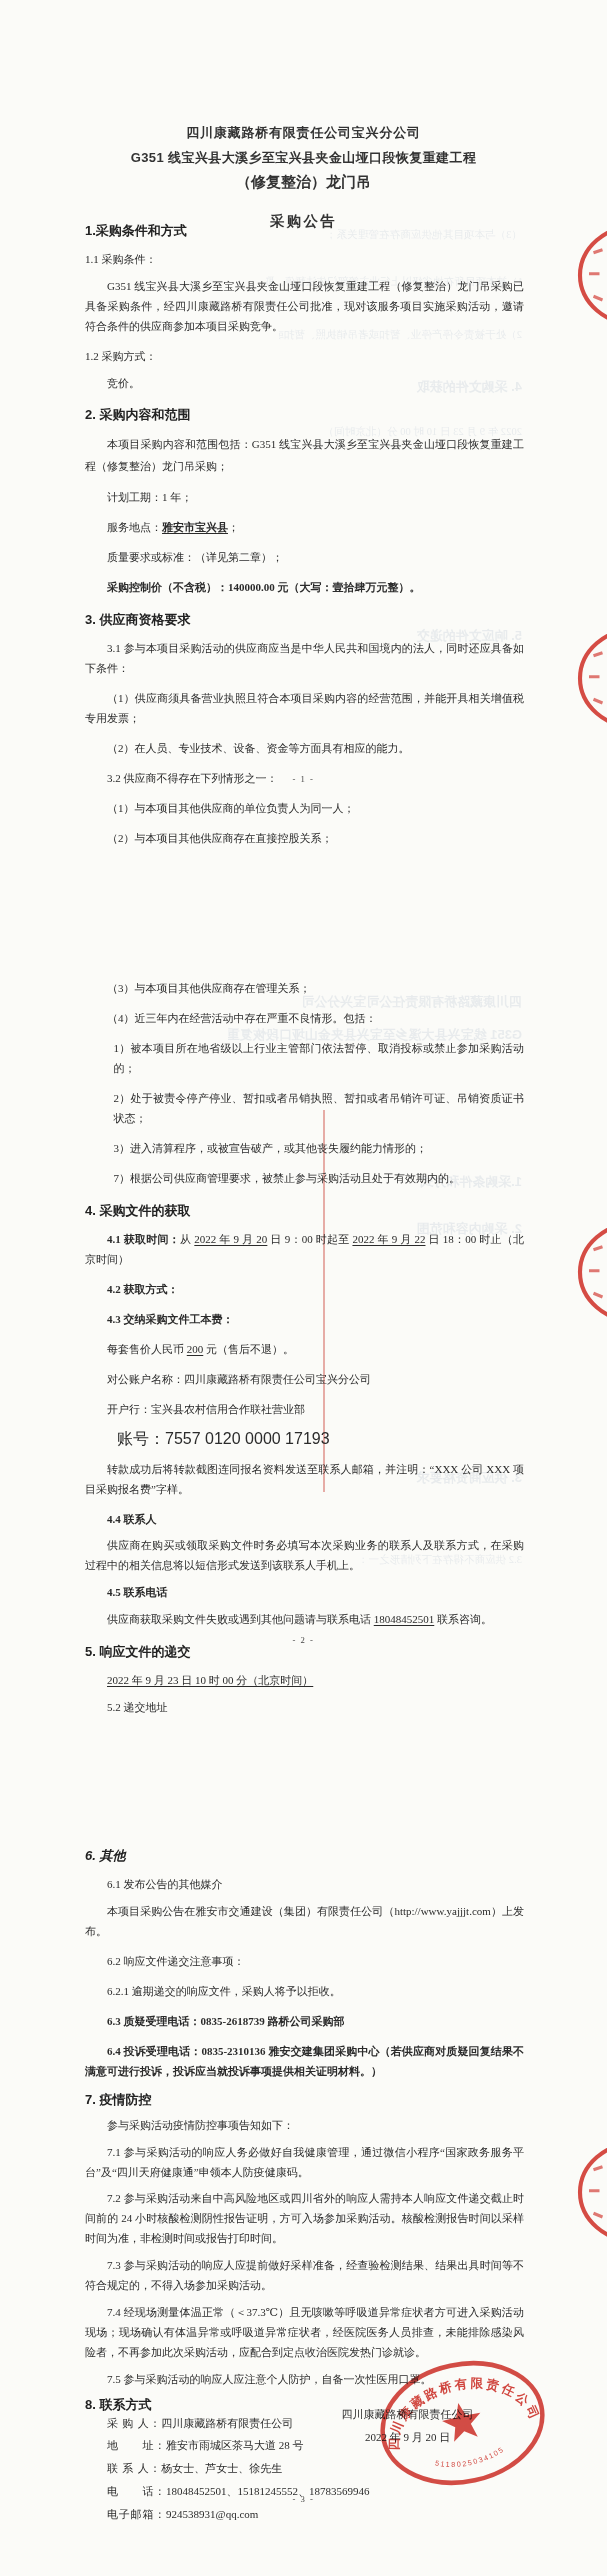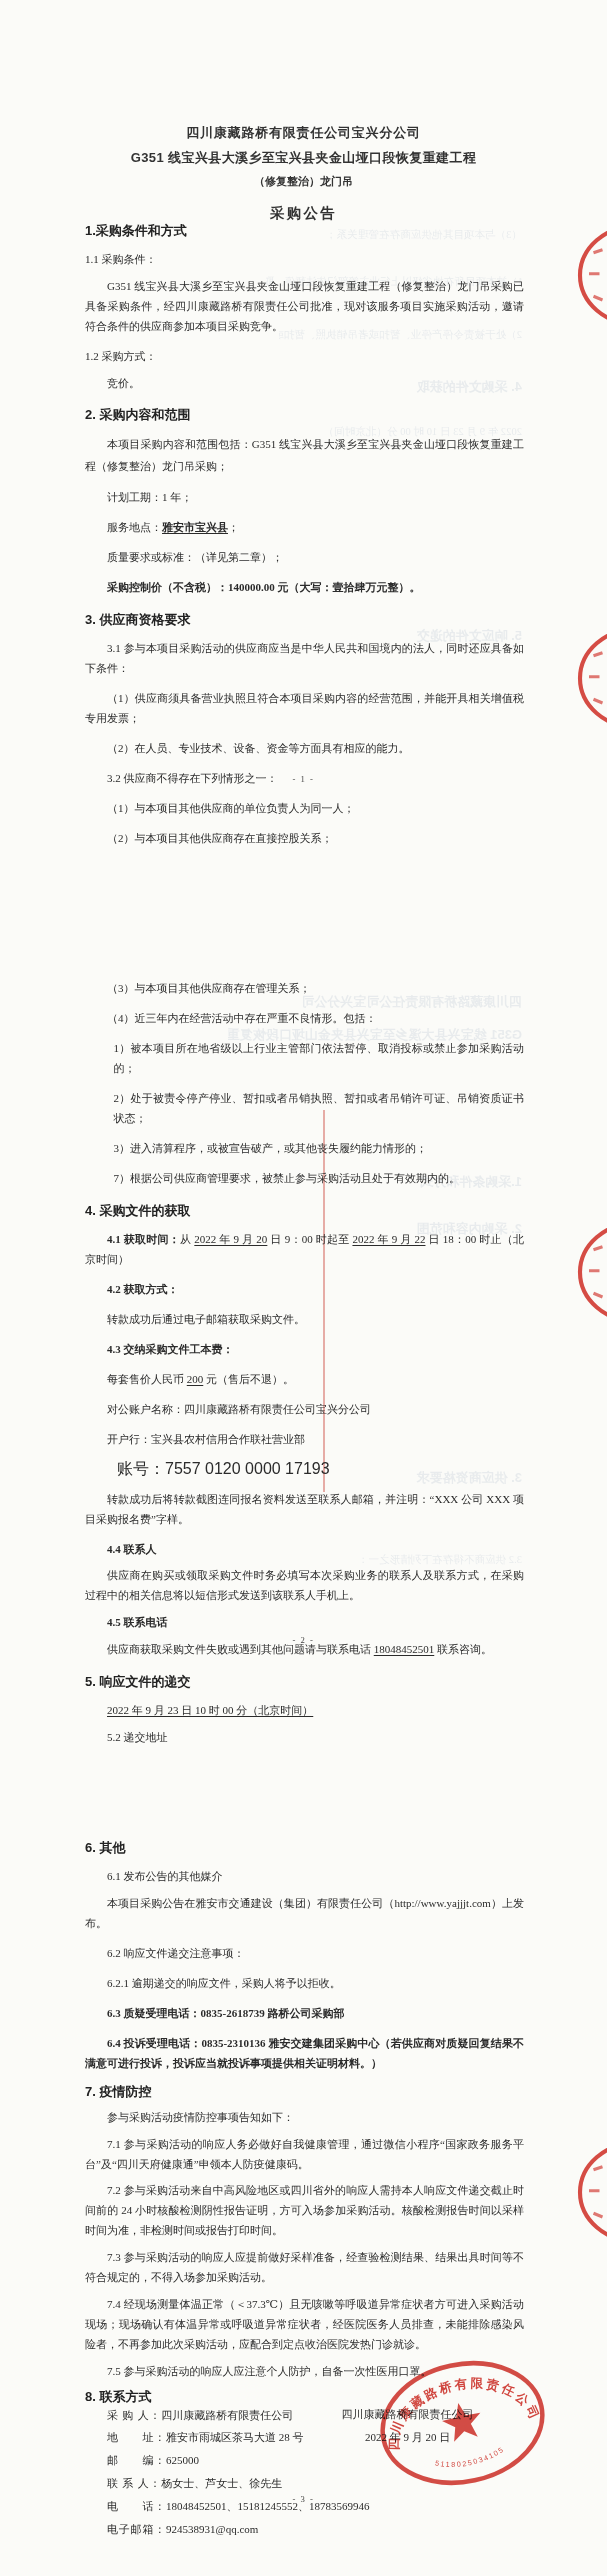"（修复整治）龙门吊" .doc-title .t3 { font-size: 11px -> 15px }
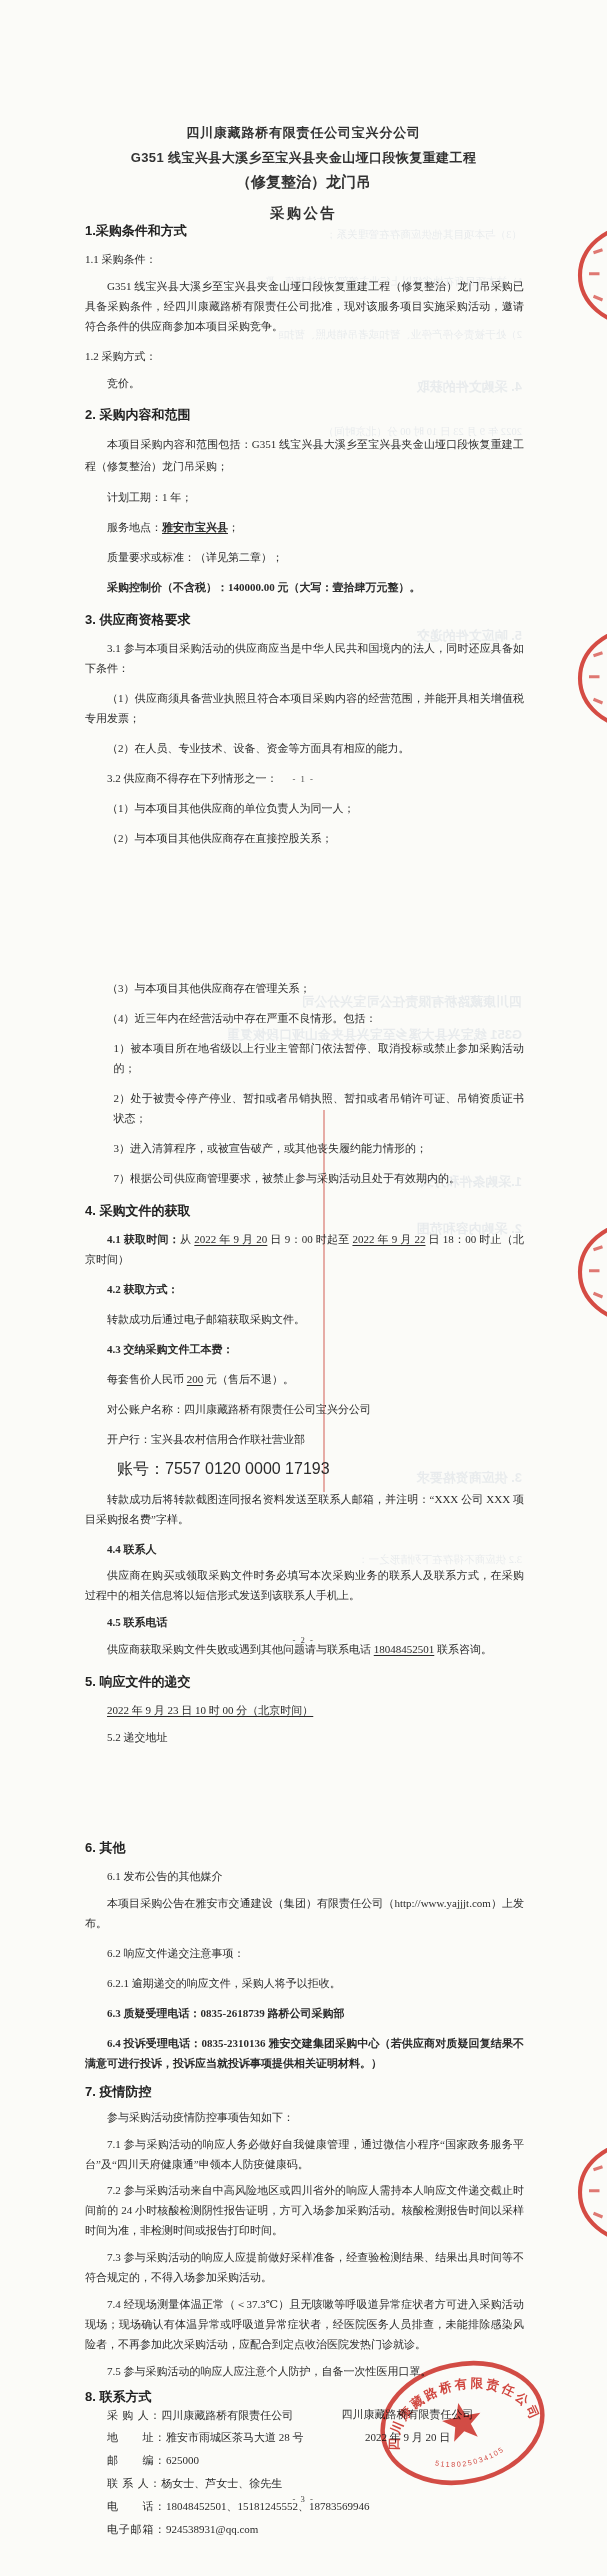"采购公告" .doc-title .t4 { margin-top: 5px -> 13px }
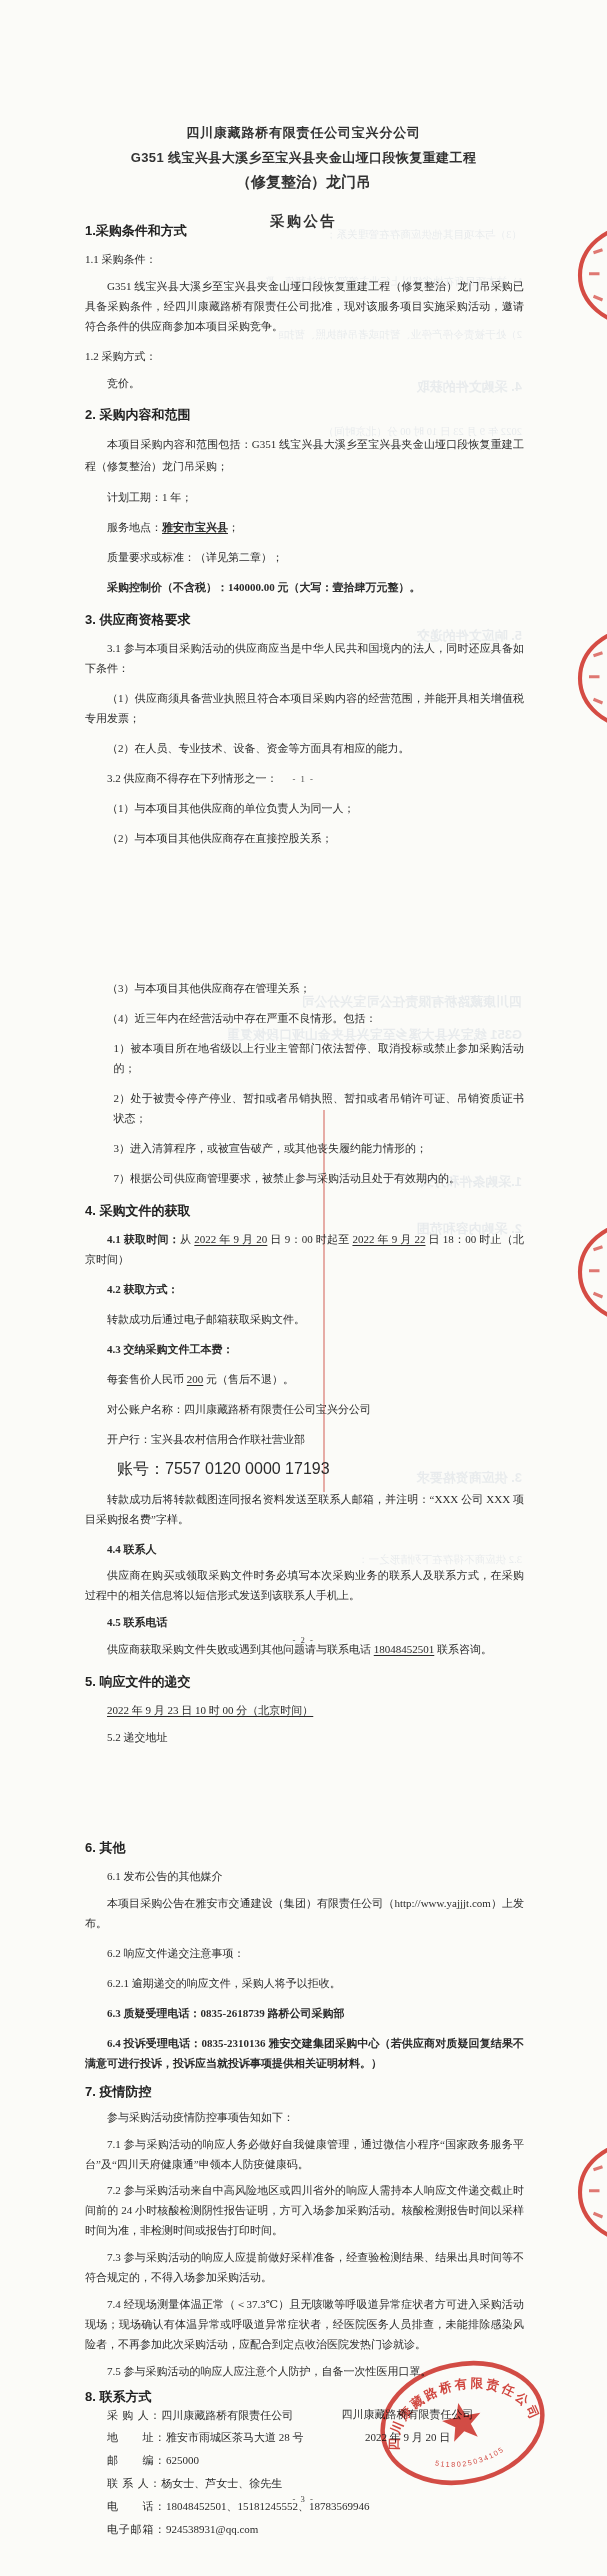"转款成功后通过电子邮箱获取采购文件。" div.p { html: <div>转款成功后通过电子邮箱获取采购文件。</div> -> none }
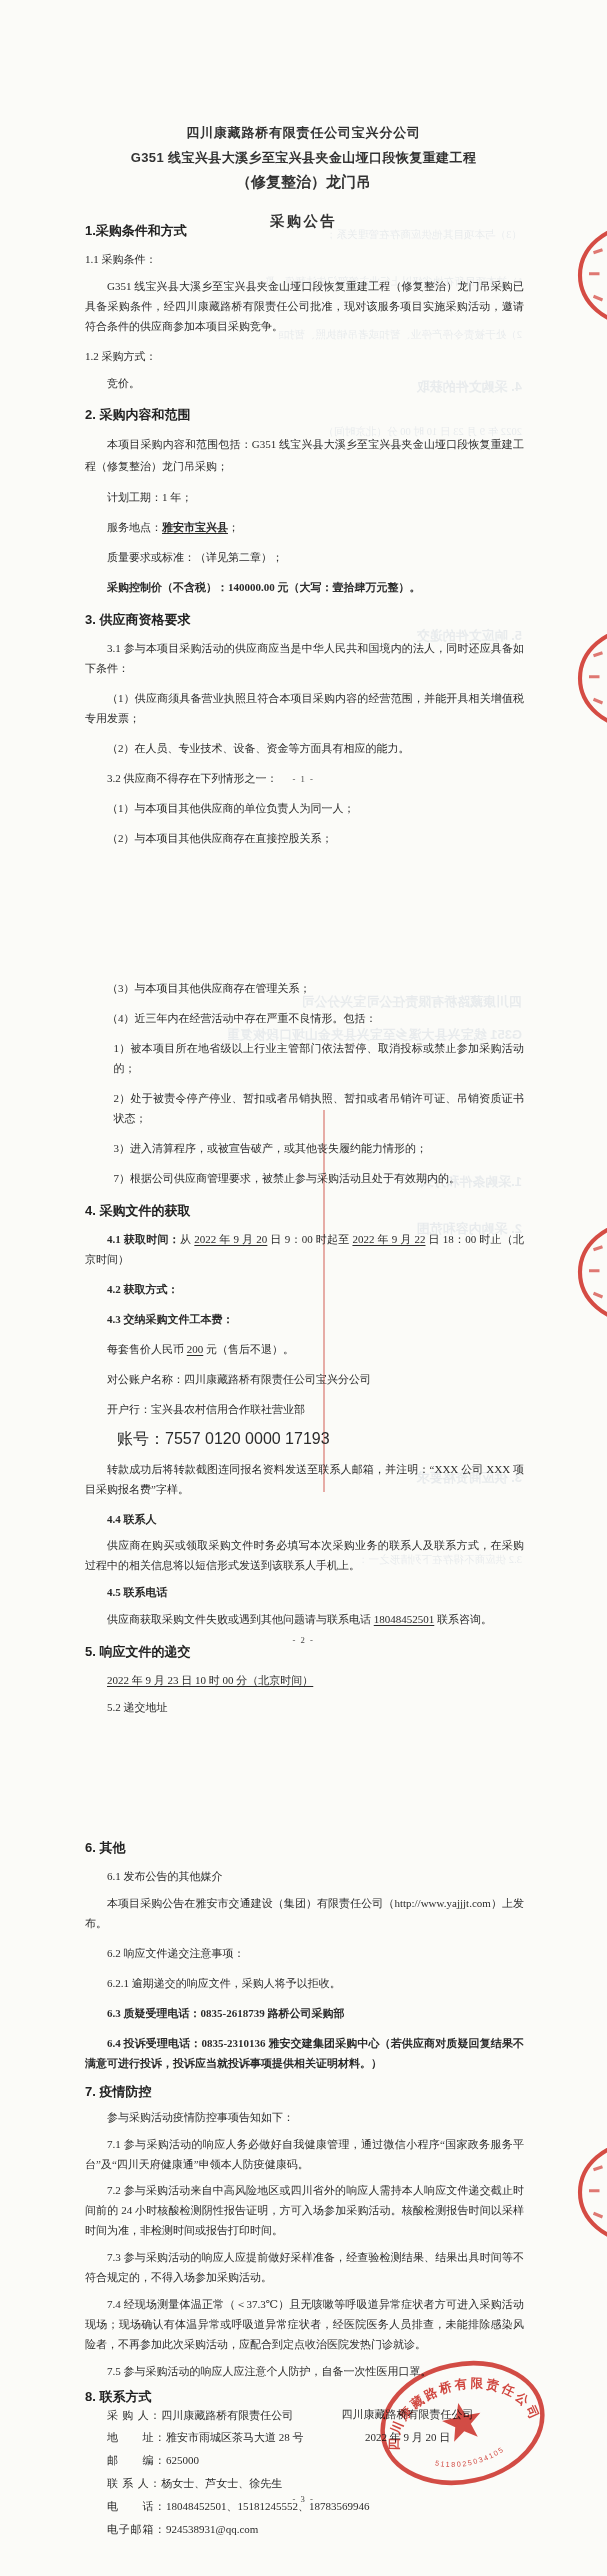"6. 其他" div.sec-h { font-style: none -> italic; margin-top: 8px -> 16px }
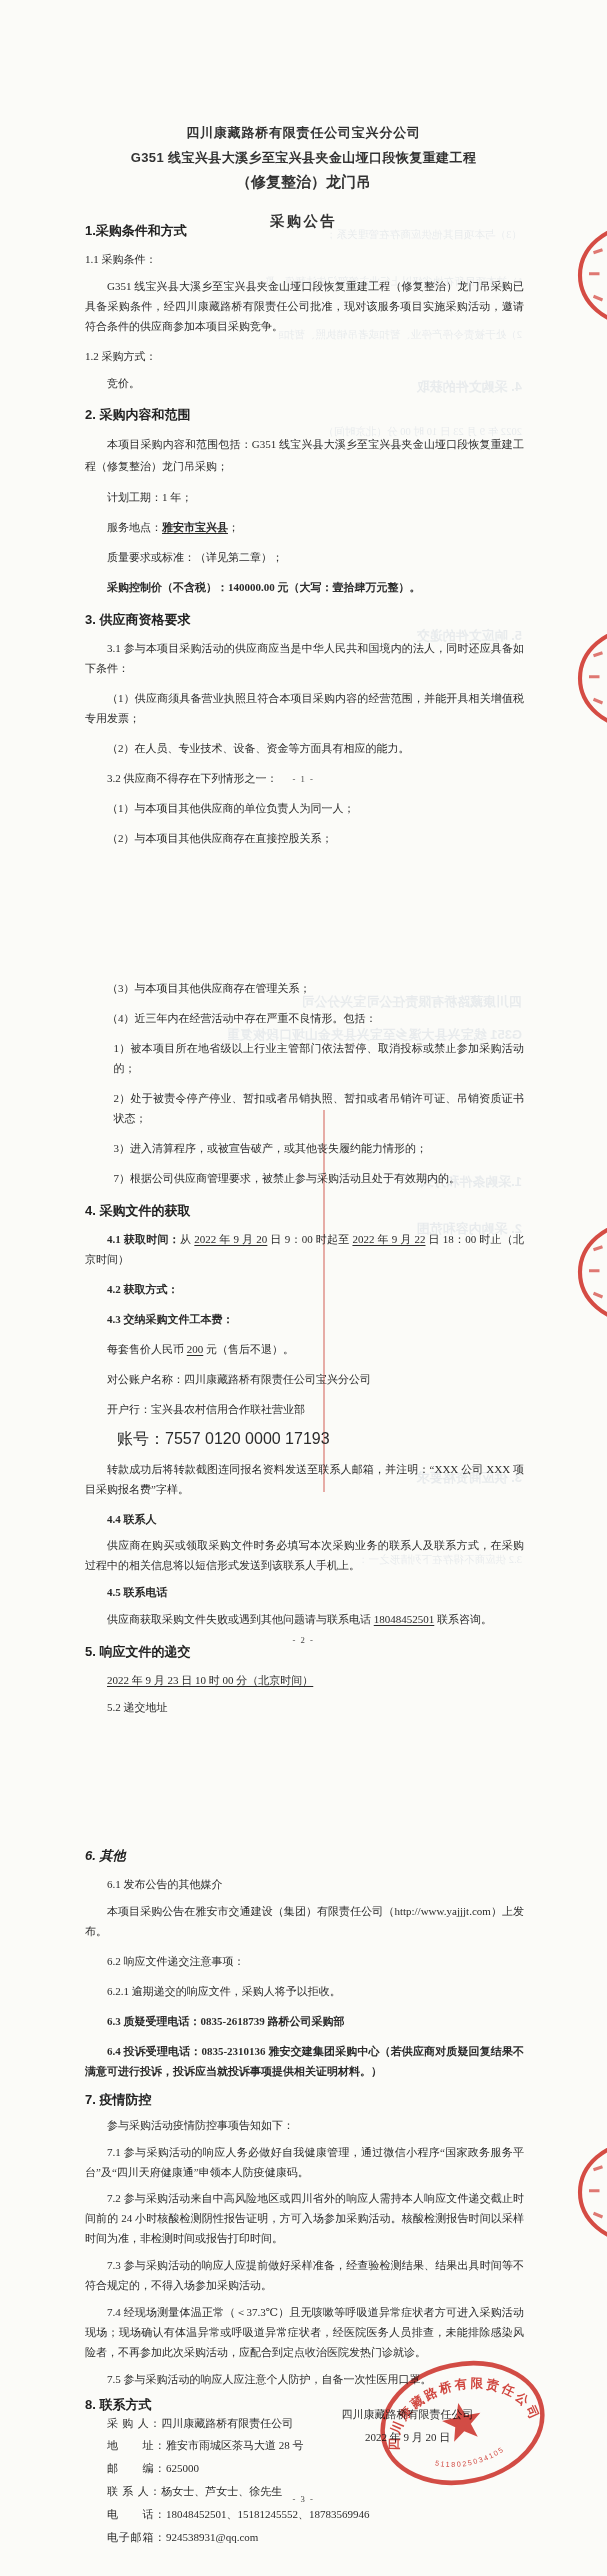"邮 编：625000" div.contact-row { html: <div><span>邮 编：</span><span>625000</span></div> -> none }
